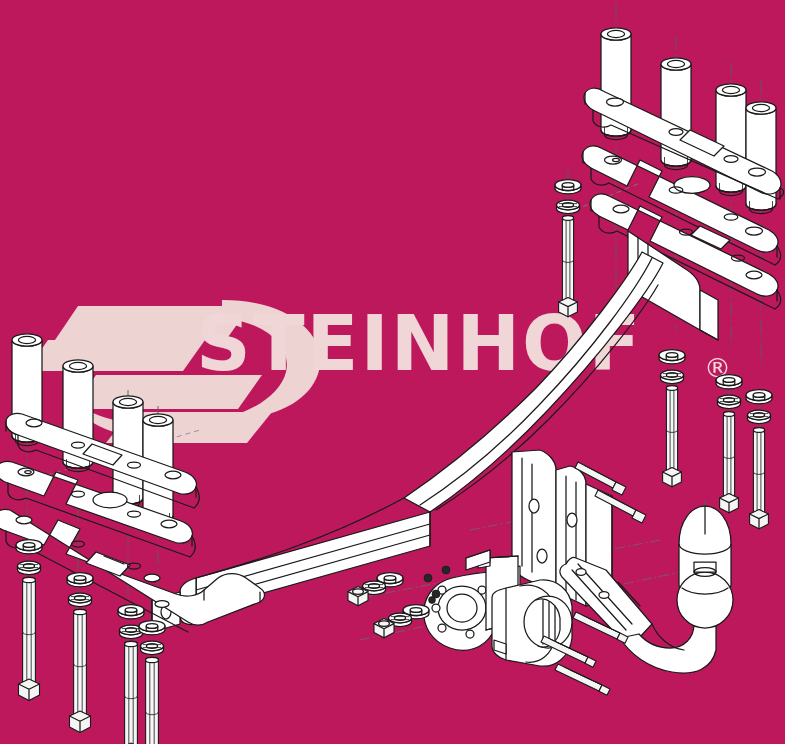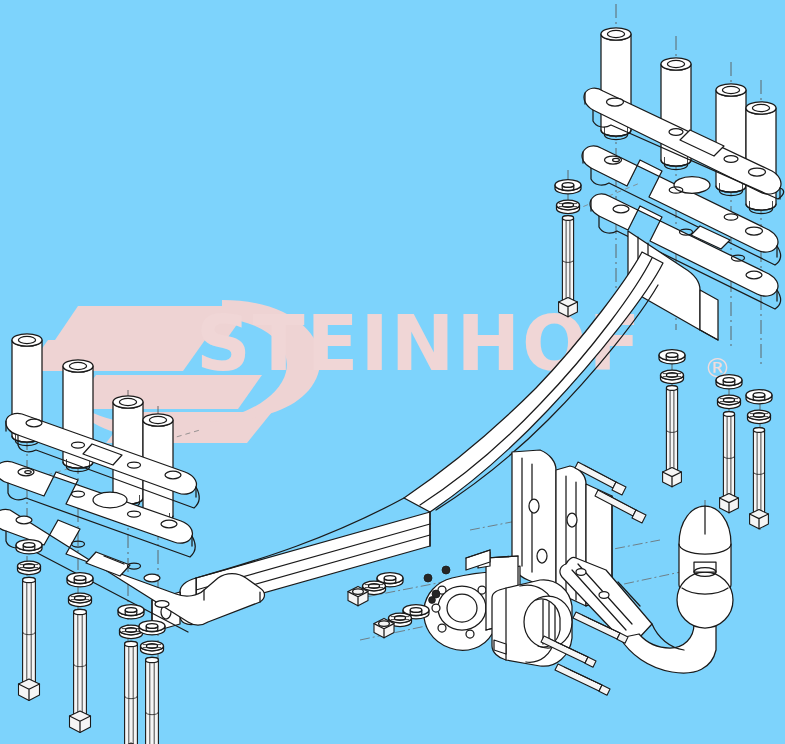"STEINHOF" #stage { background: #7dd3fc -> #be185d }
